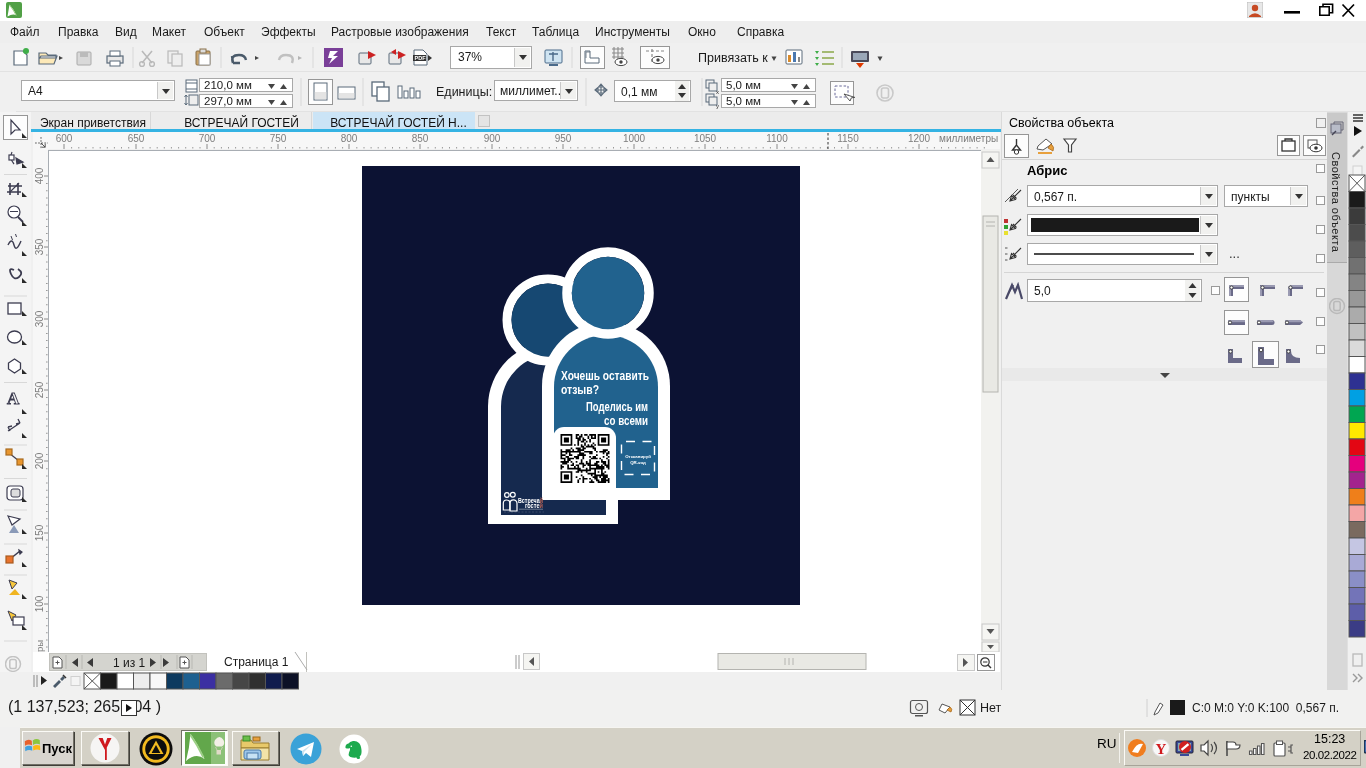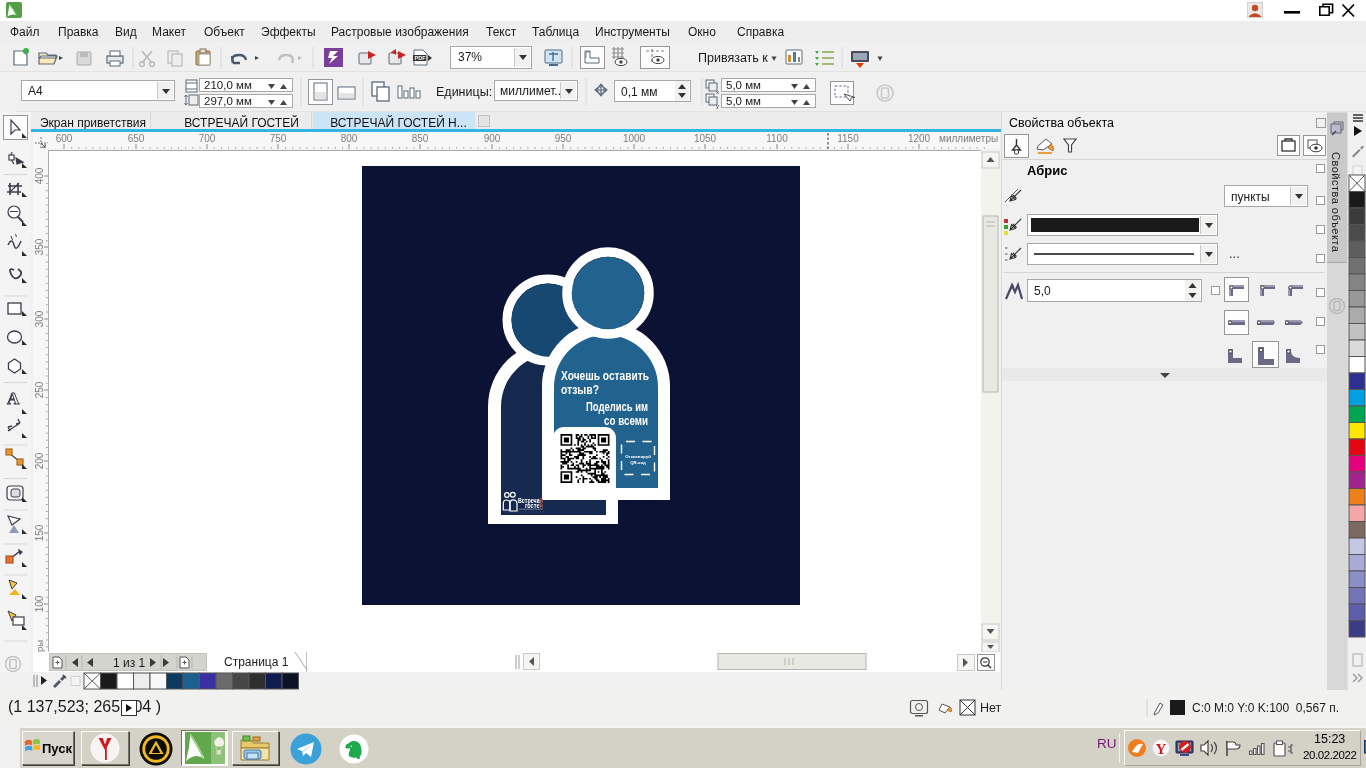"0,567 п." div.combo { html: none -> <div> <span>0,567 п.</span> <span></span> </div> }
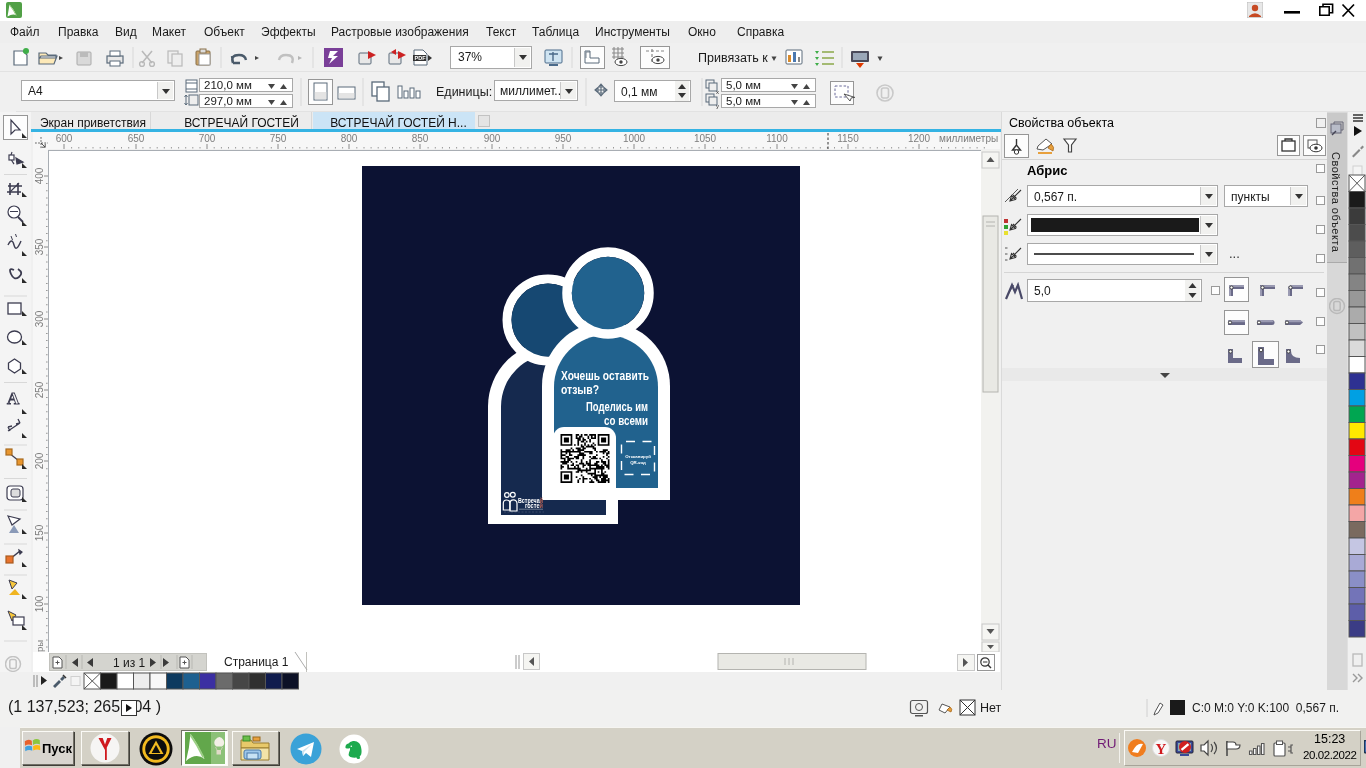"RU" span.abs { color: #701a75 -> #000000 }
